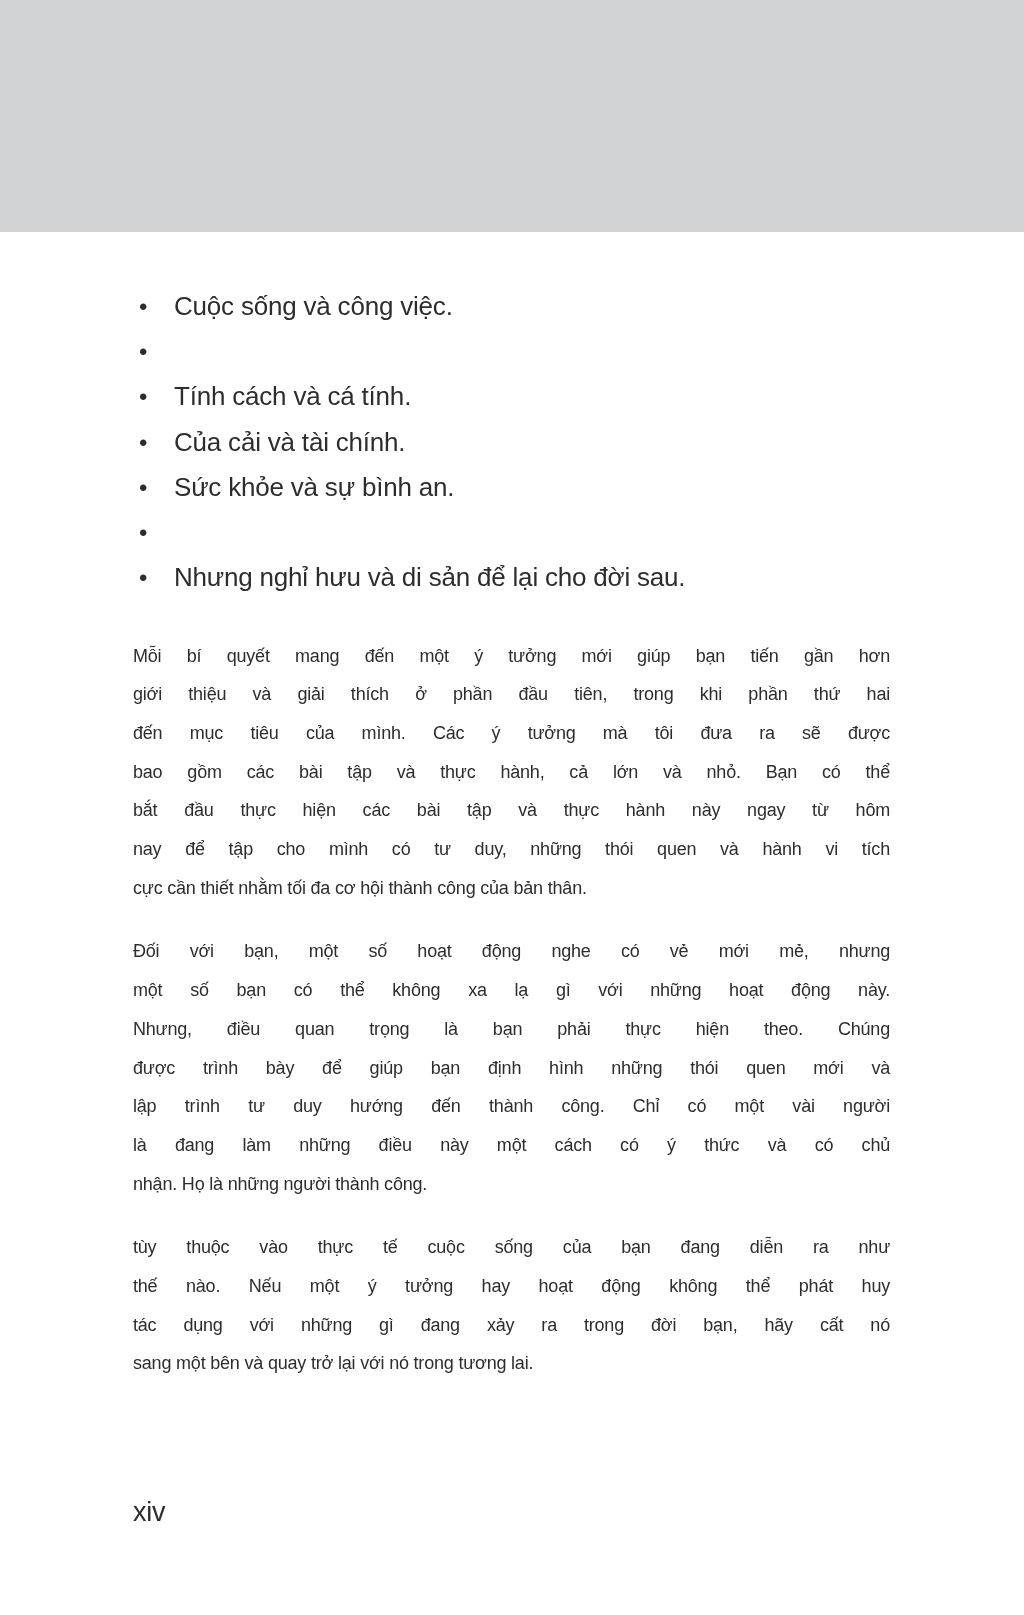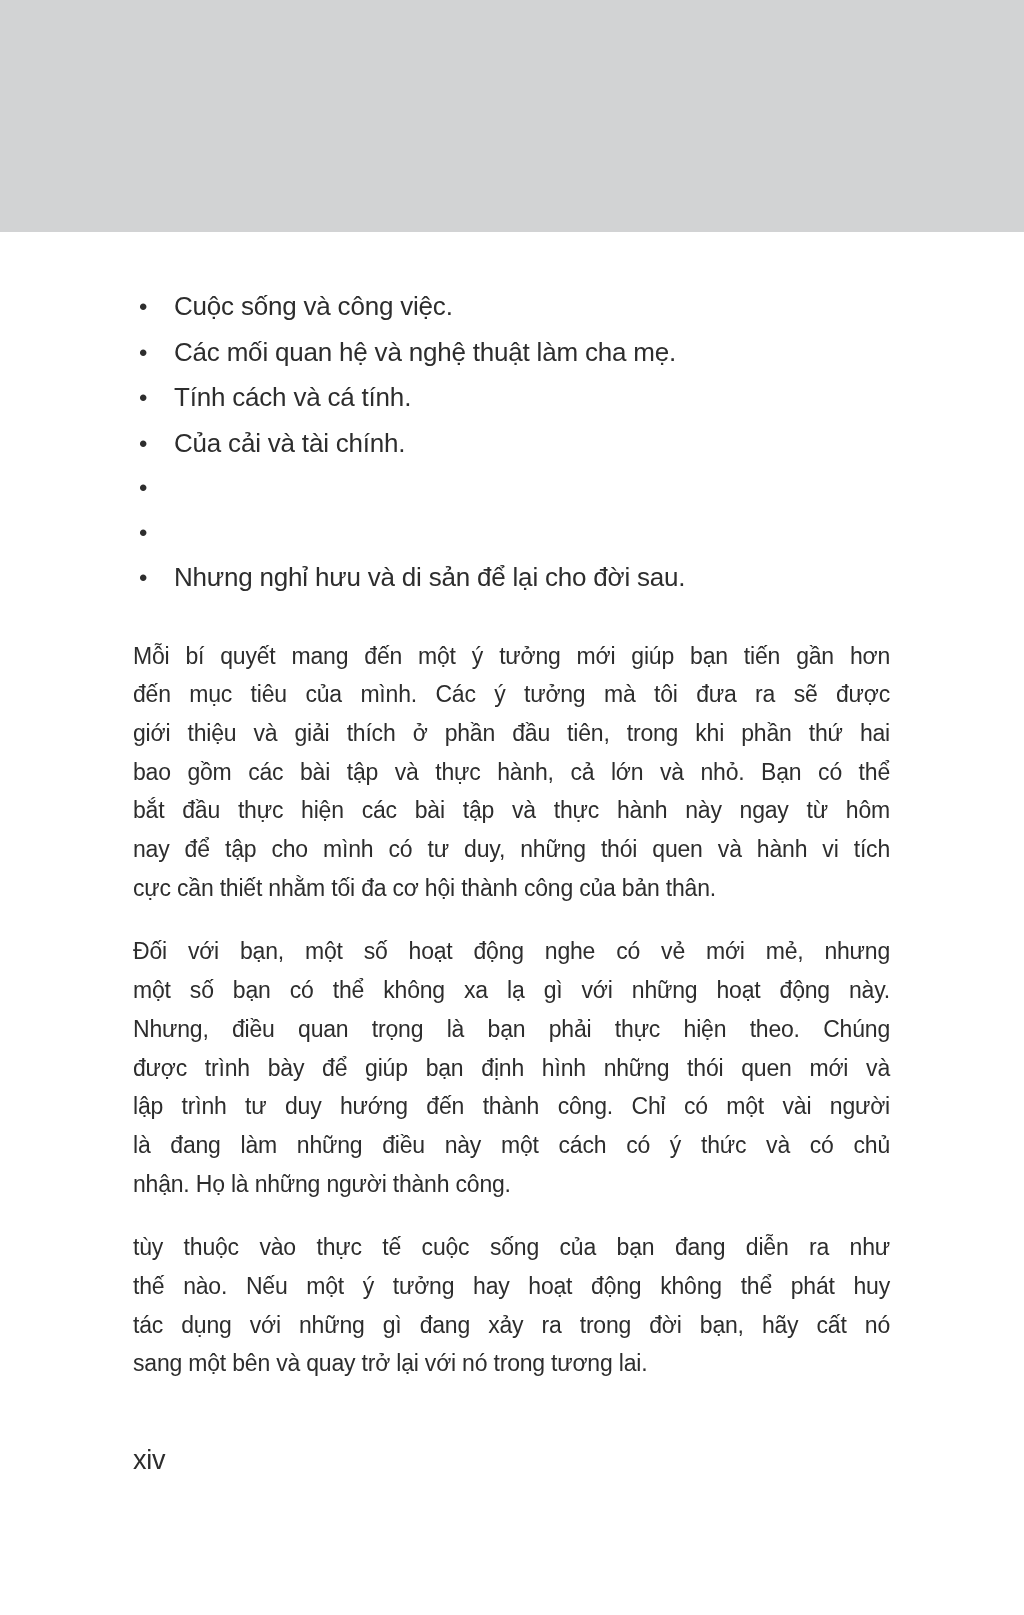"Các mối quan hệ và" span { html: <span>Các mối quan hệ và nghệ thuật làm cha mẹ.</span> -> none }
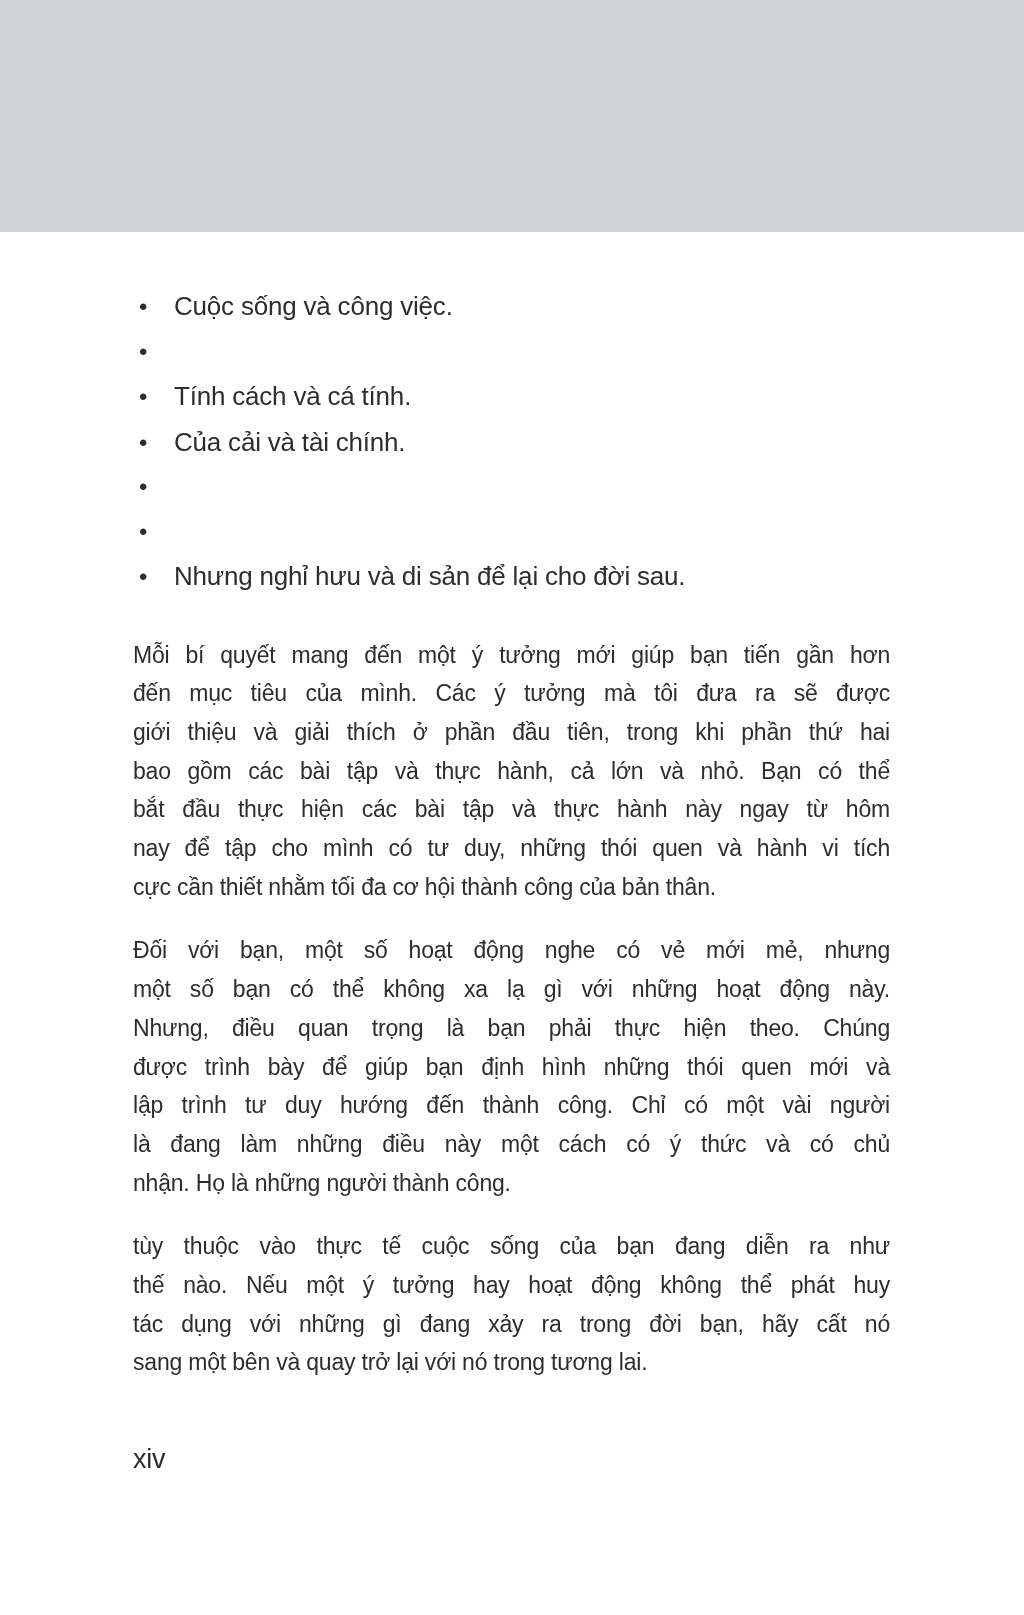"Sức khỏe và sự bình" span { html: none -> <span>Sức khỏe và sự bình an.</span> }
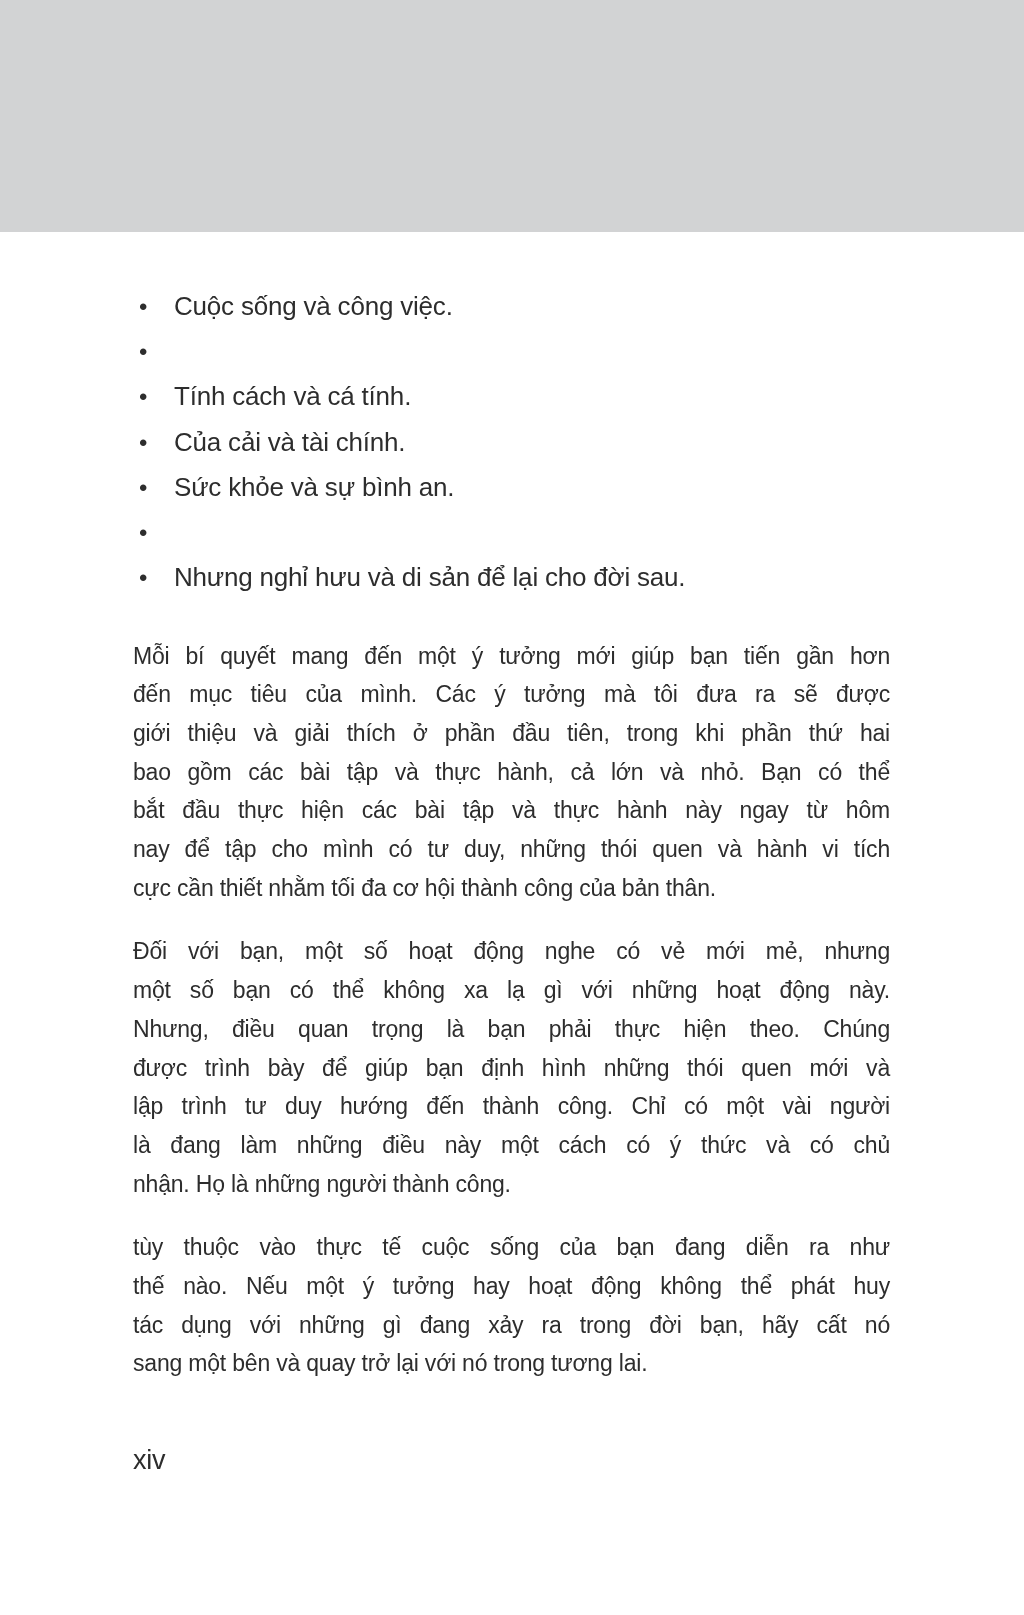"Mỗi bí quyết mang đến" .para { font-size: 23px -> 18px }
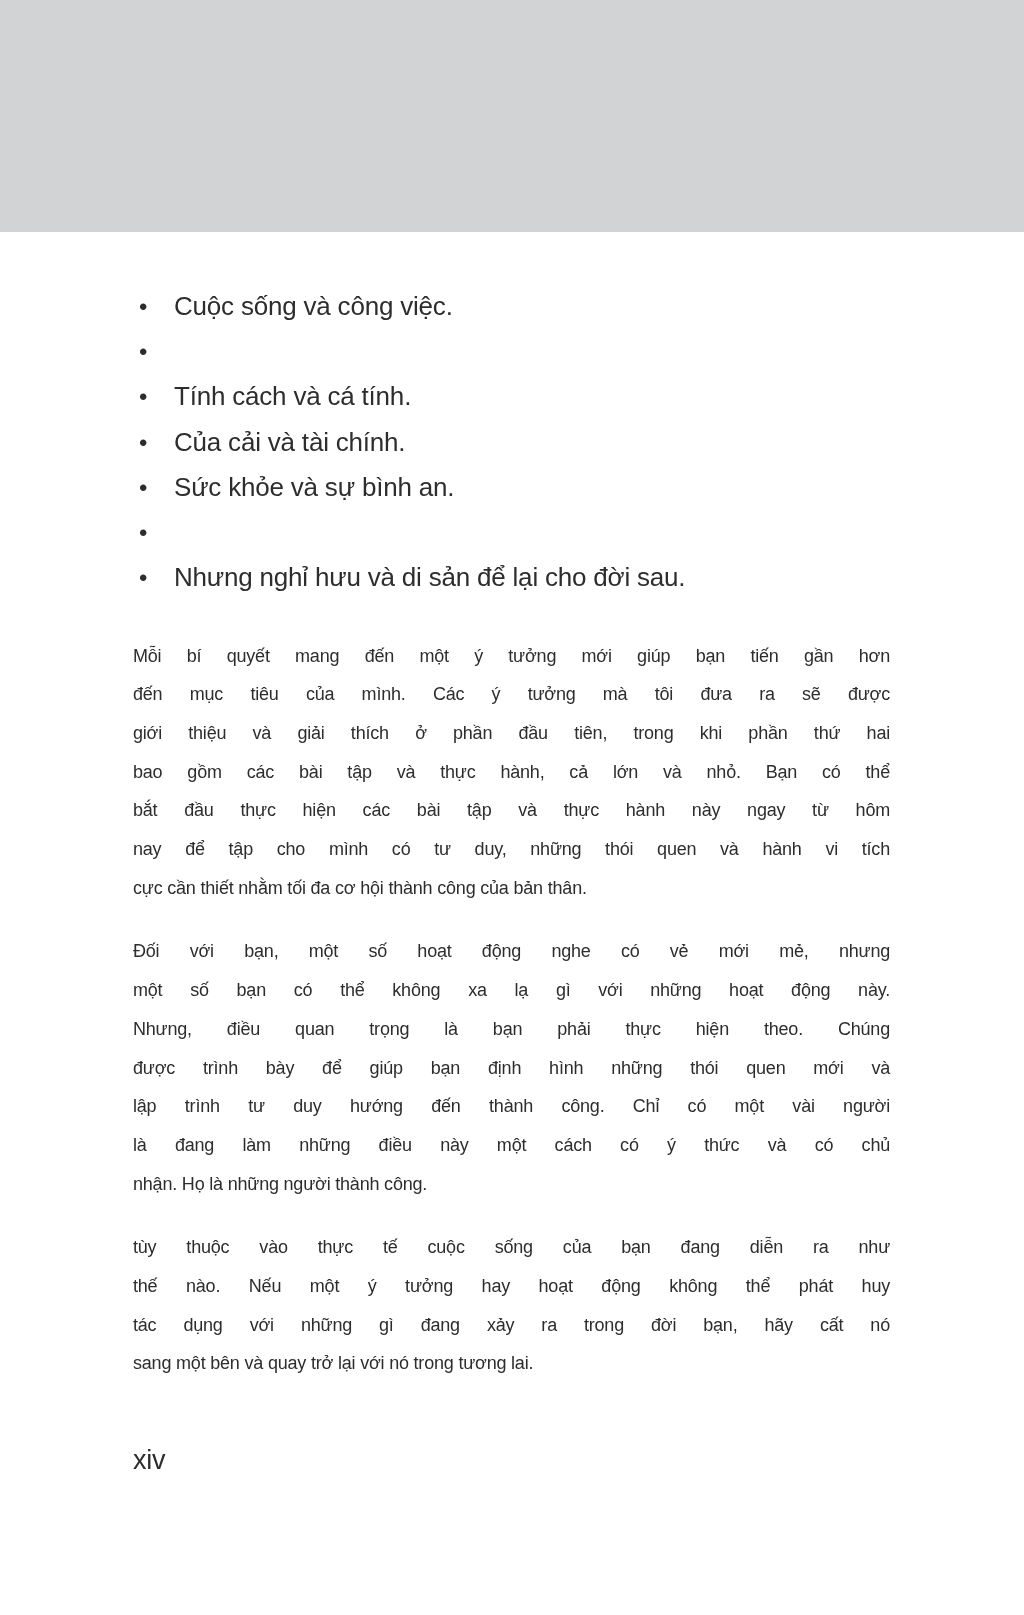"đến mục tiêu của mình." div.jline { order: before "giới thiệu và giải thích" -> after "giới thiệu và giải thích" }
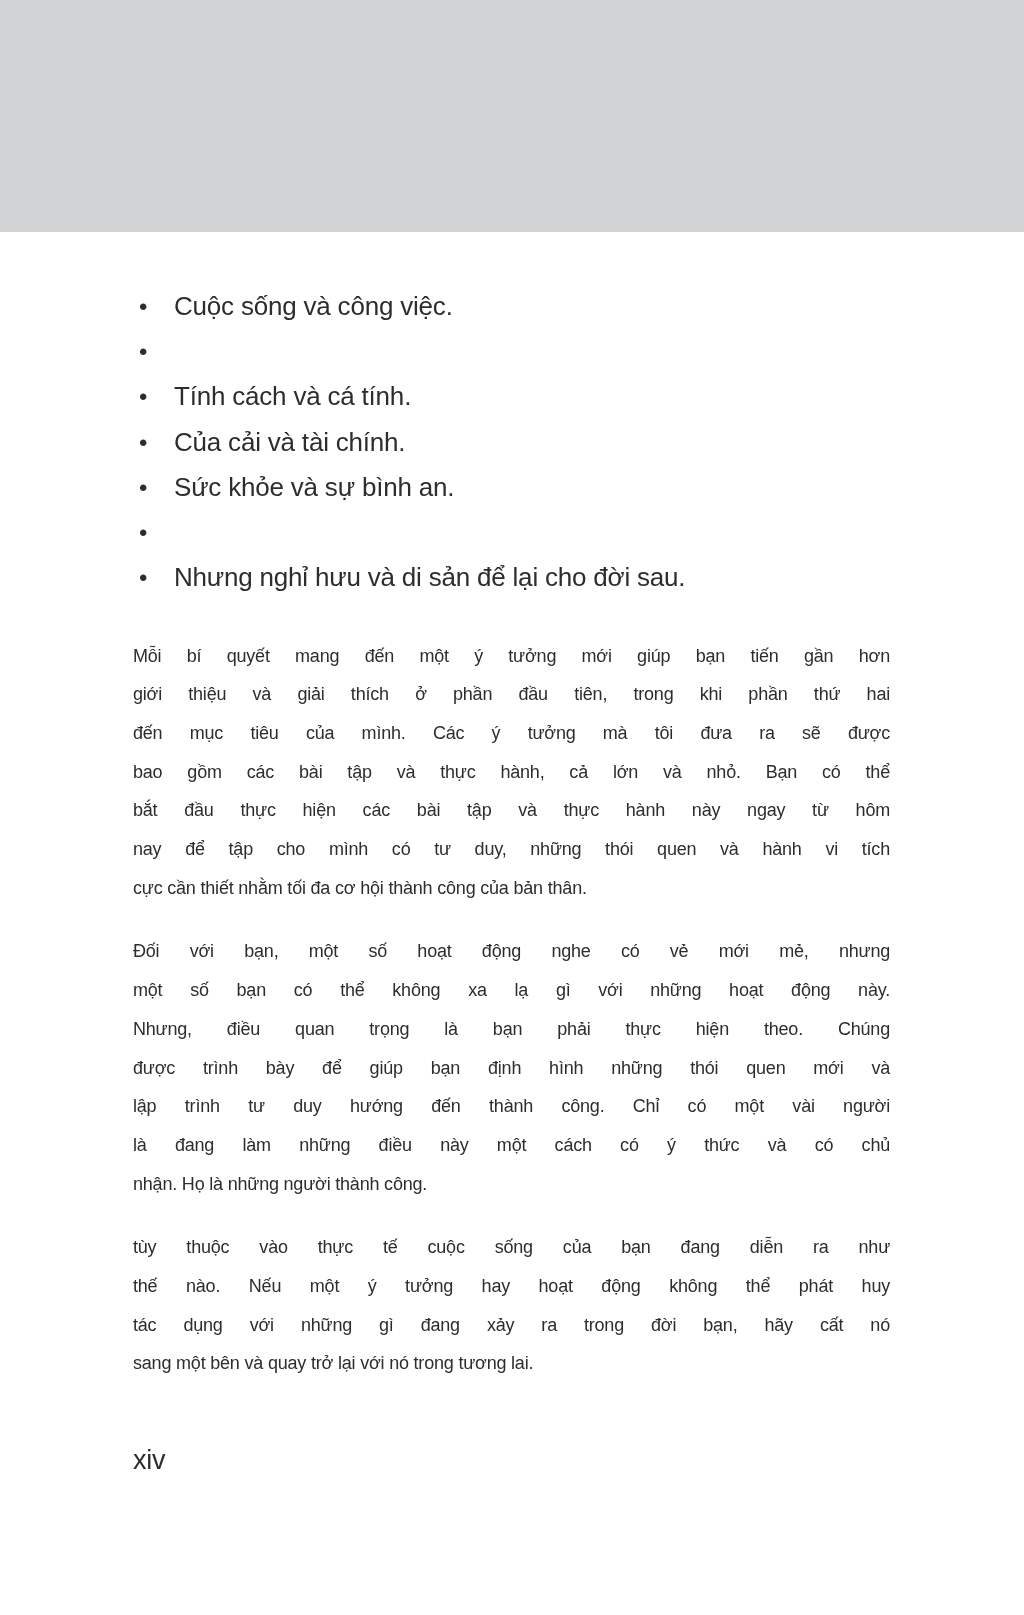"xiv" .page-number { margin-top: 58px -> 110px }
